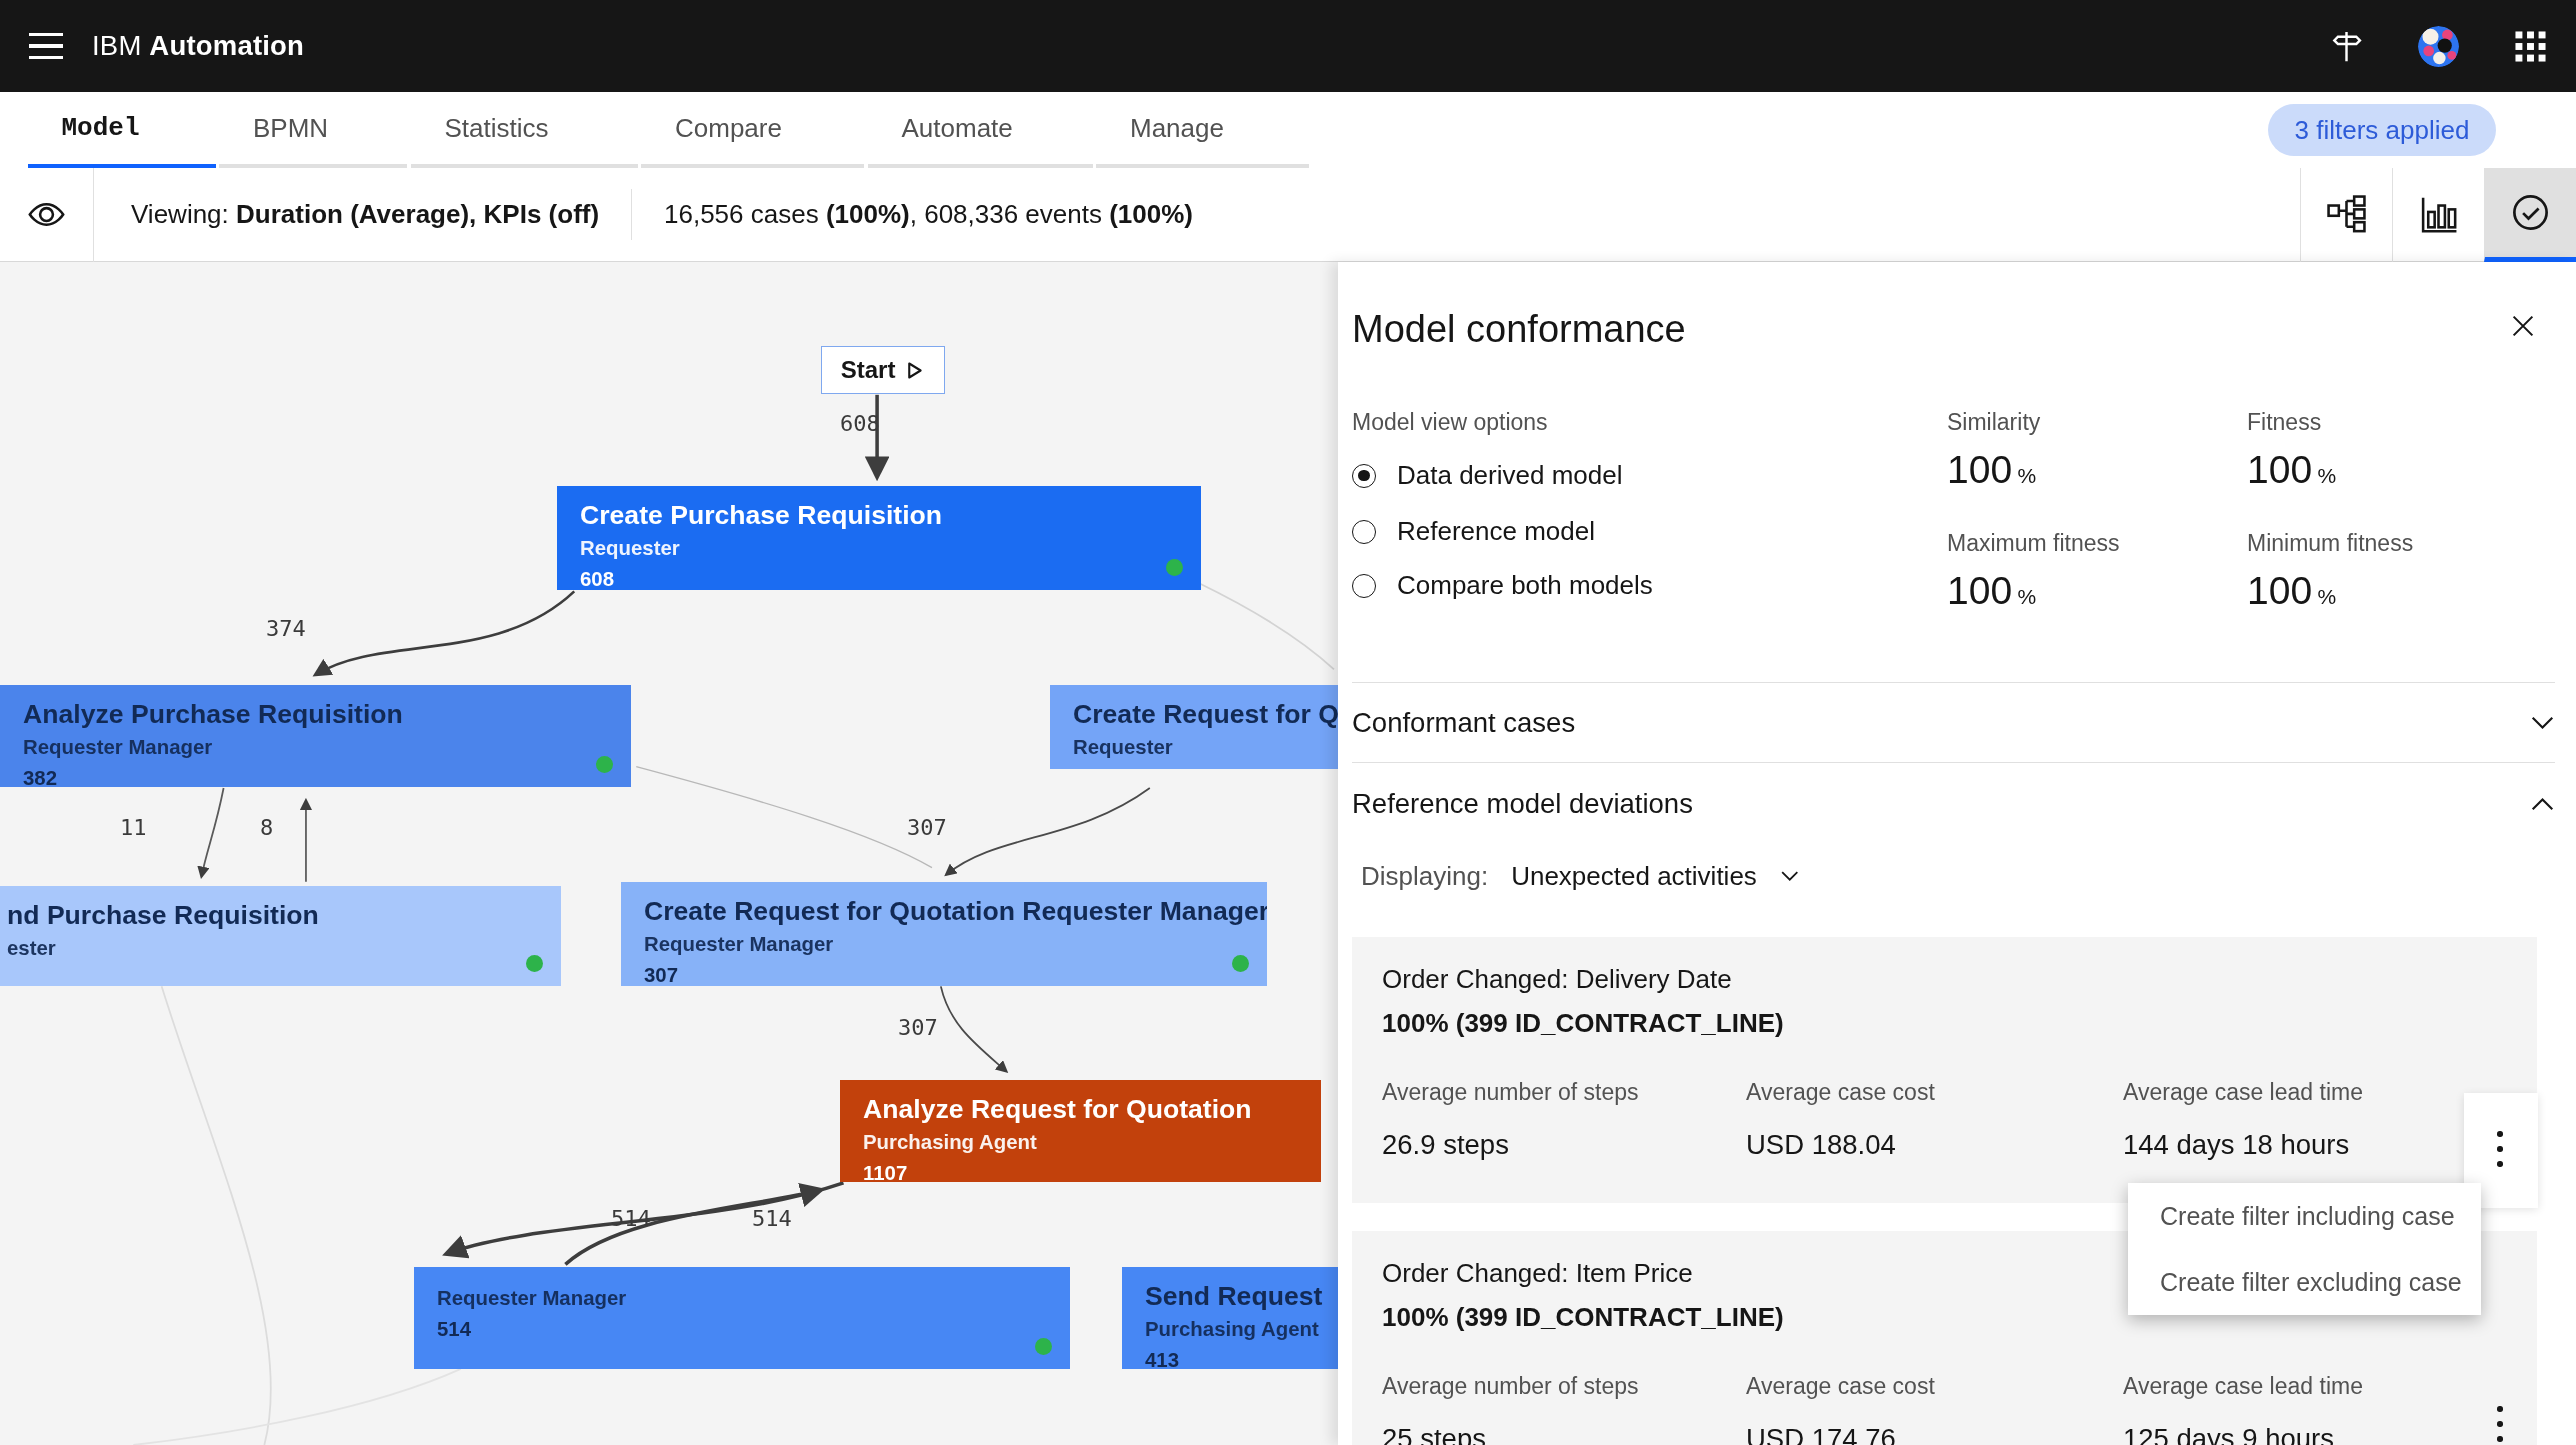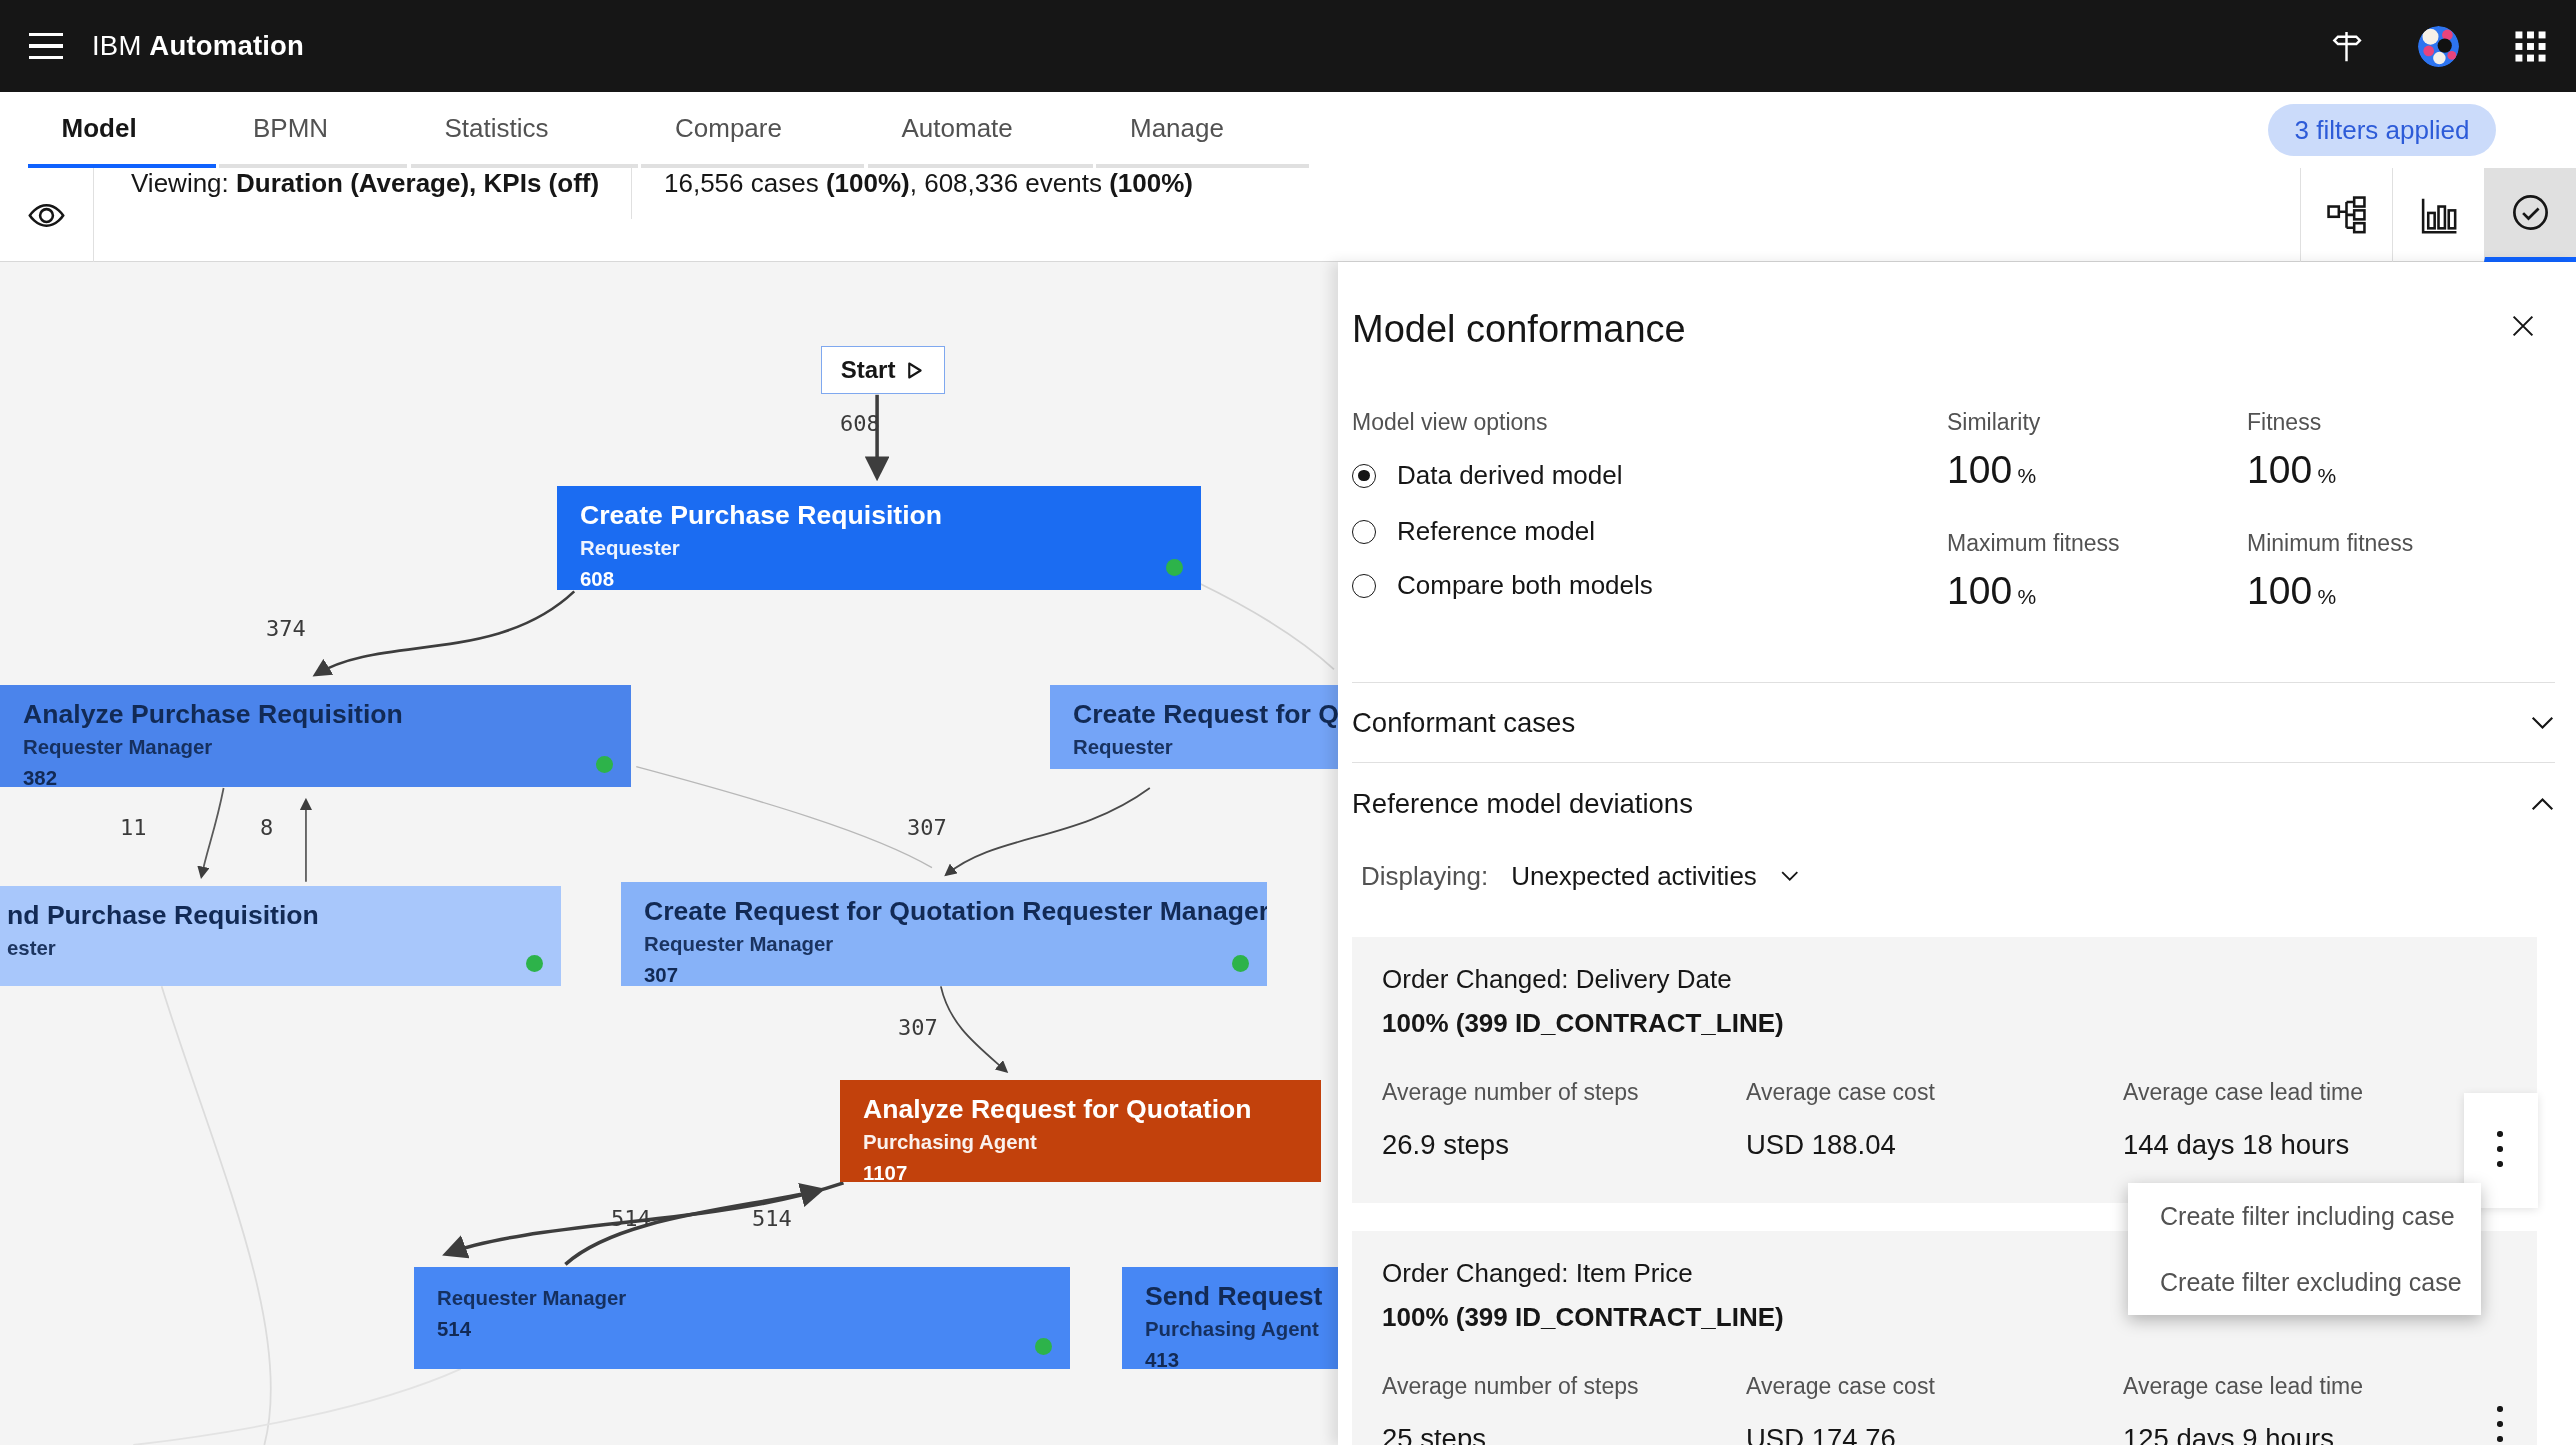"Model" .tab.active { font-family: none -> Liberation Mono, monospace }
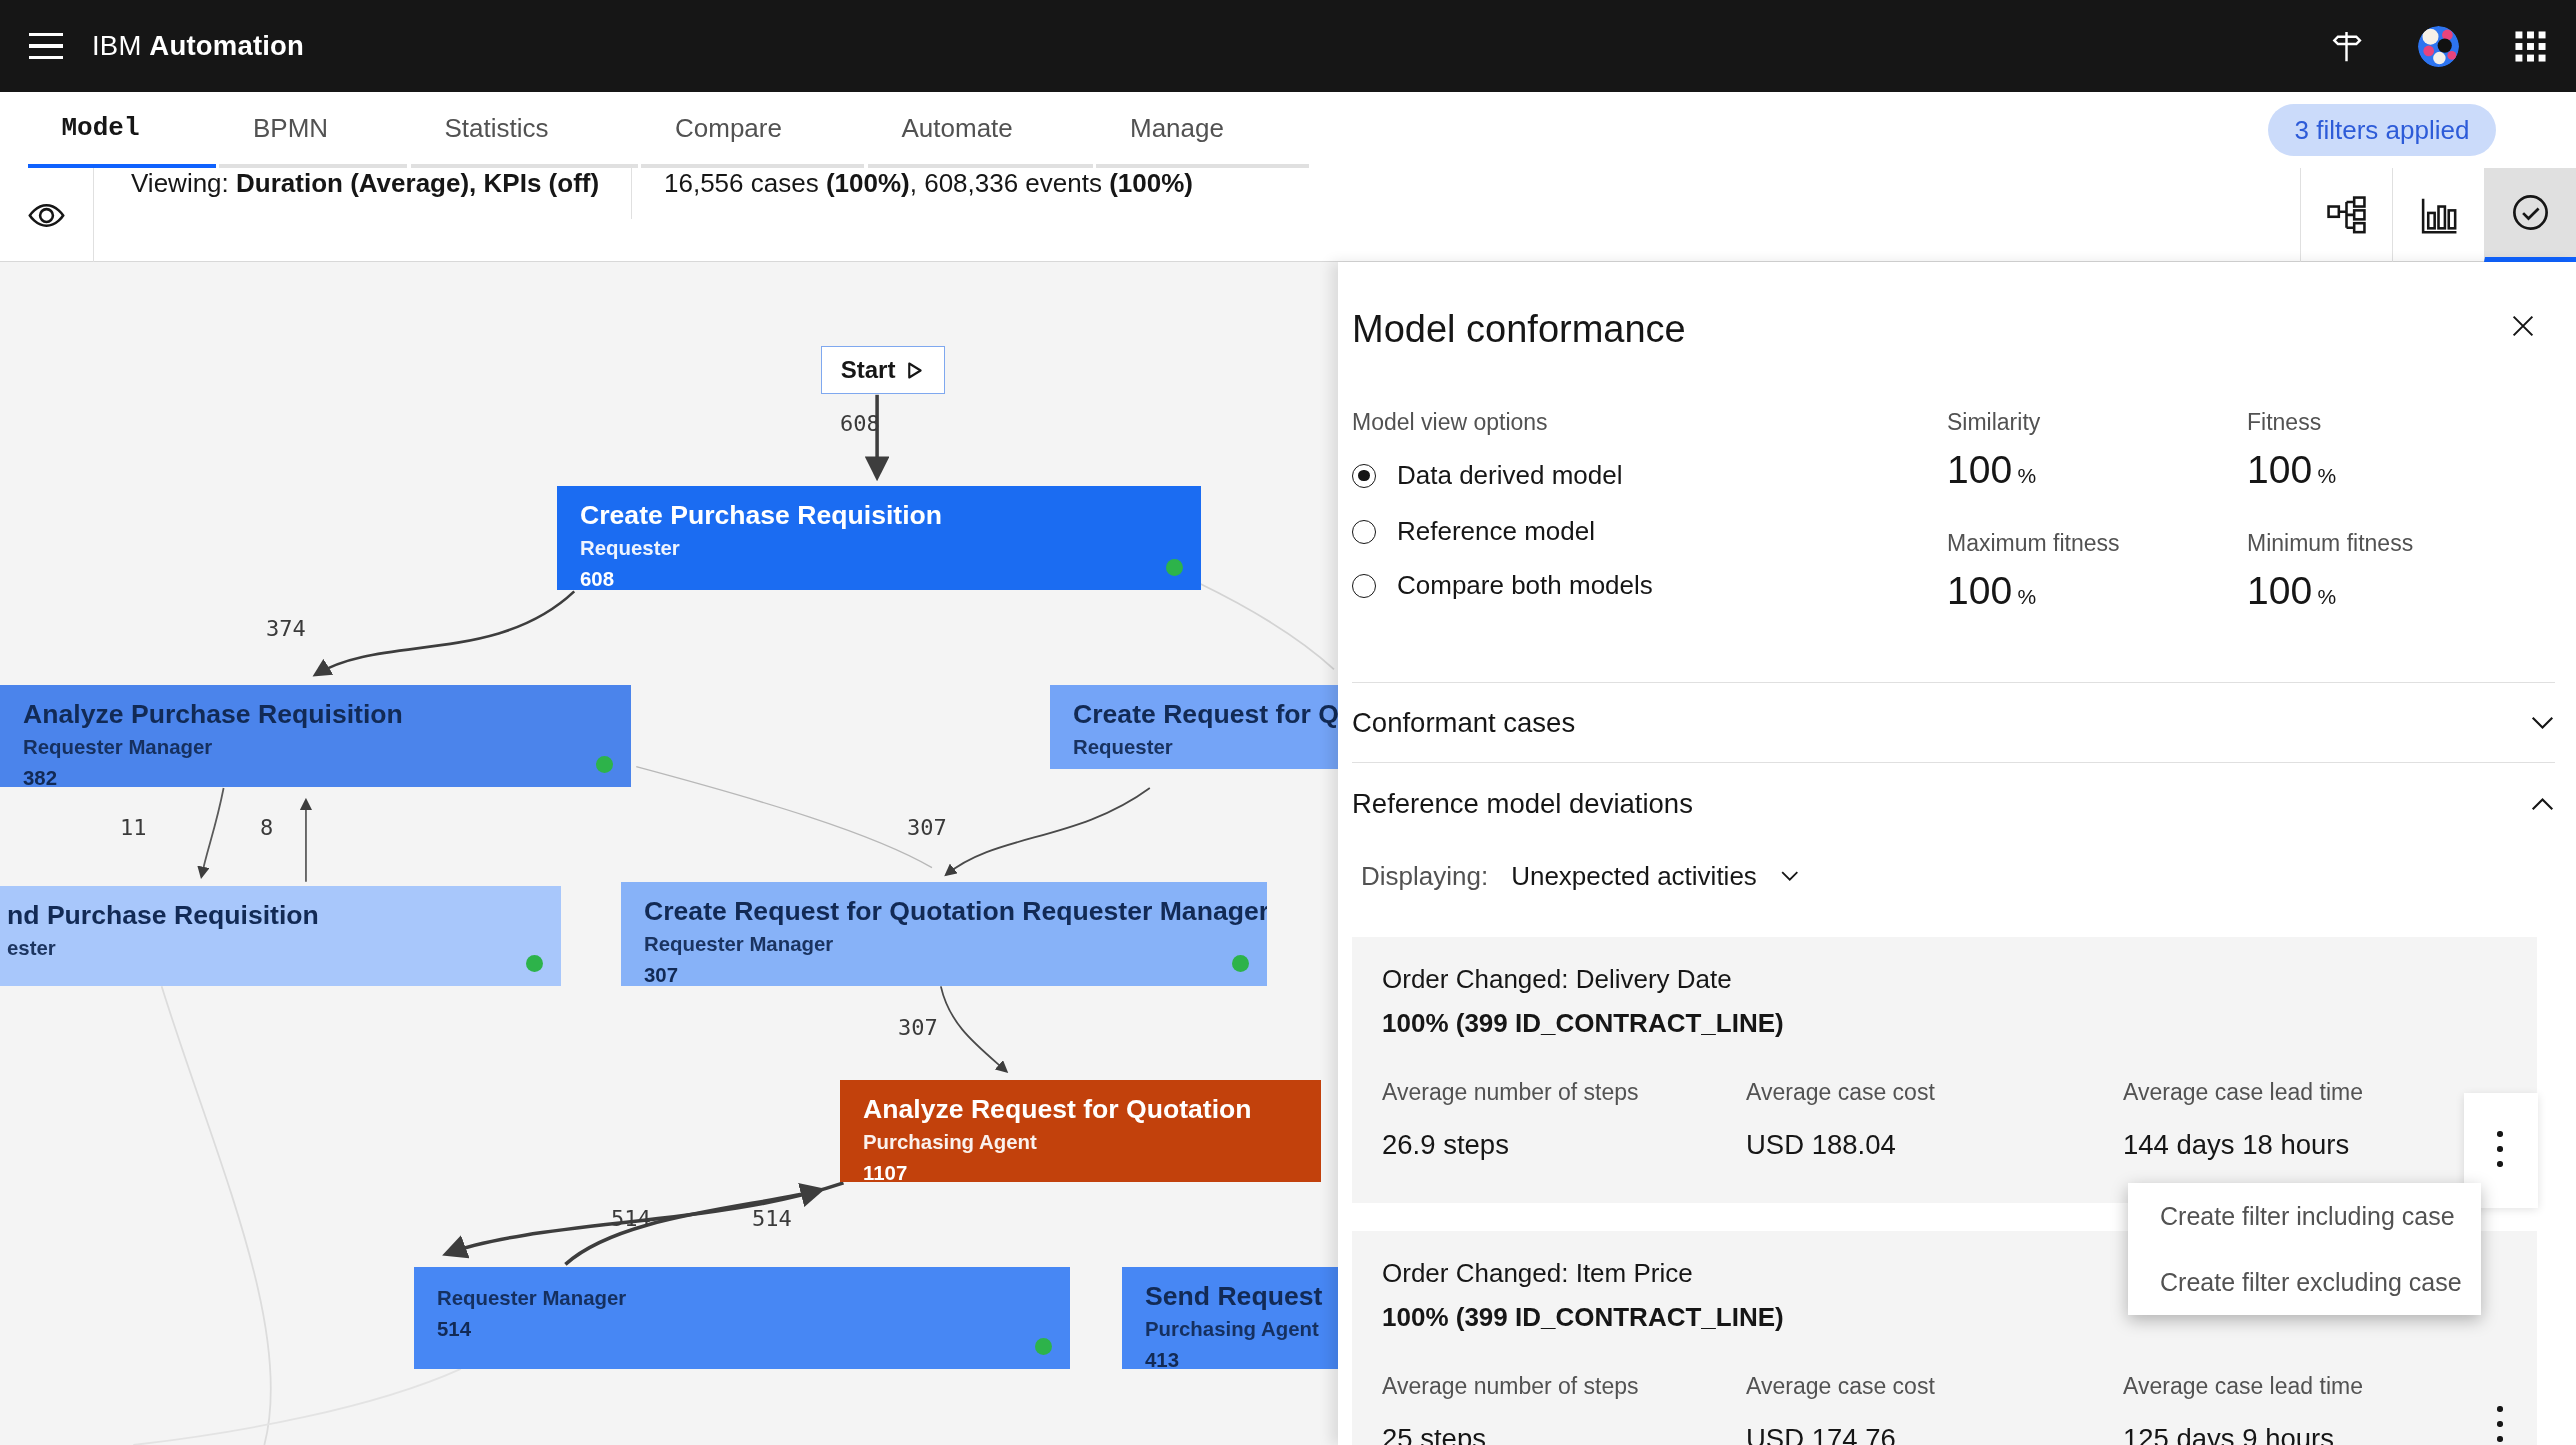"Viewing: Duration (Average), KPIs (off)" .toolbar { align-items: flex-start -> center }
